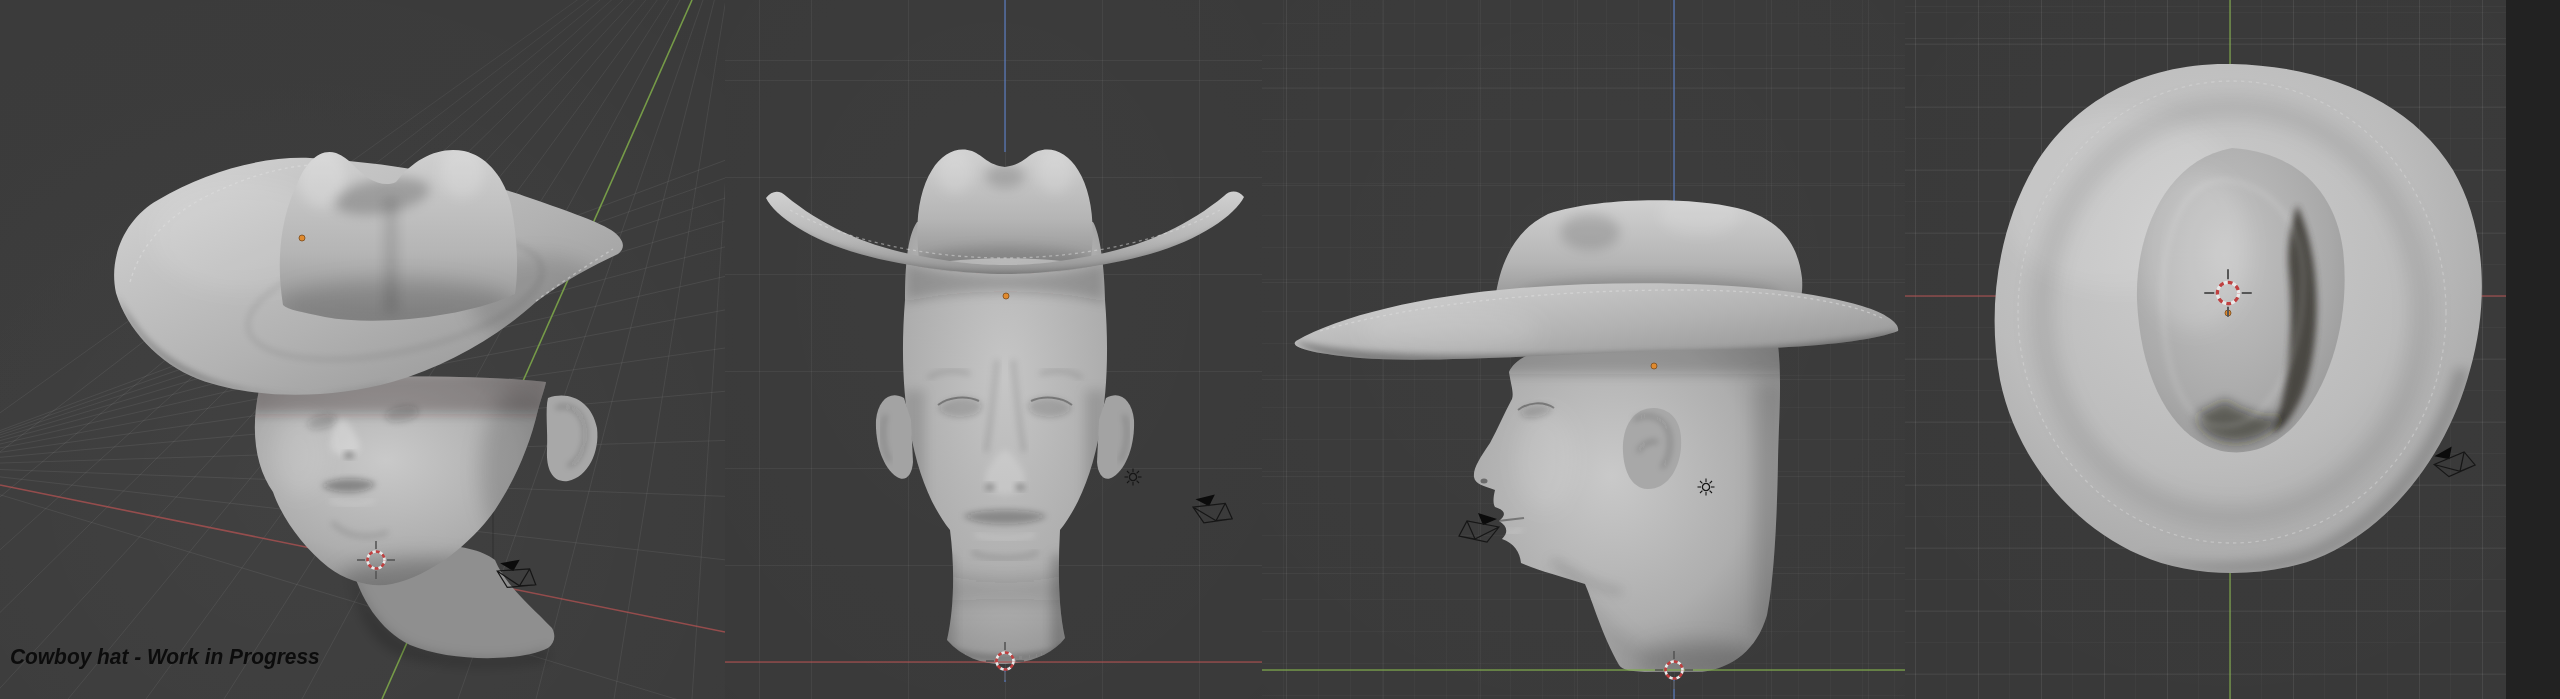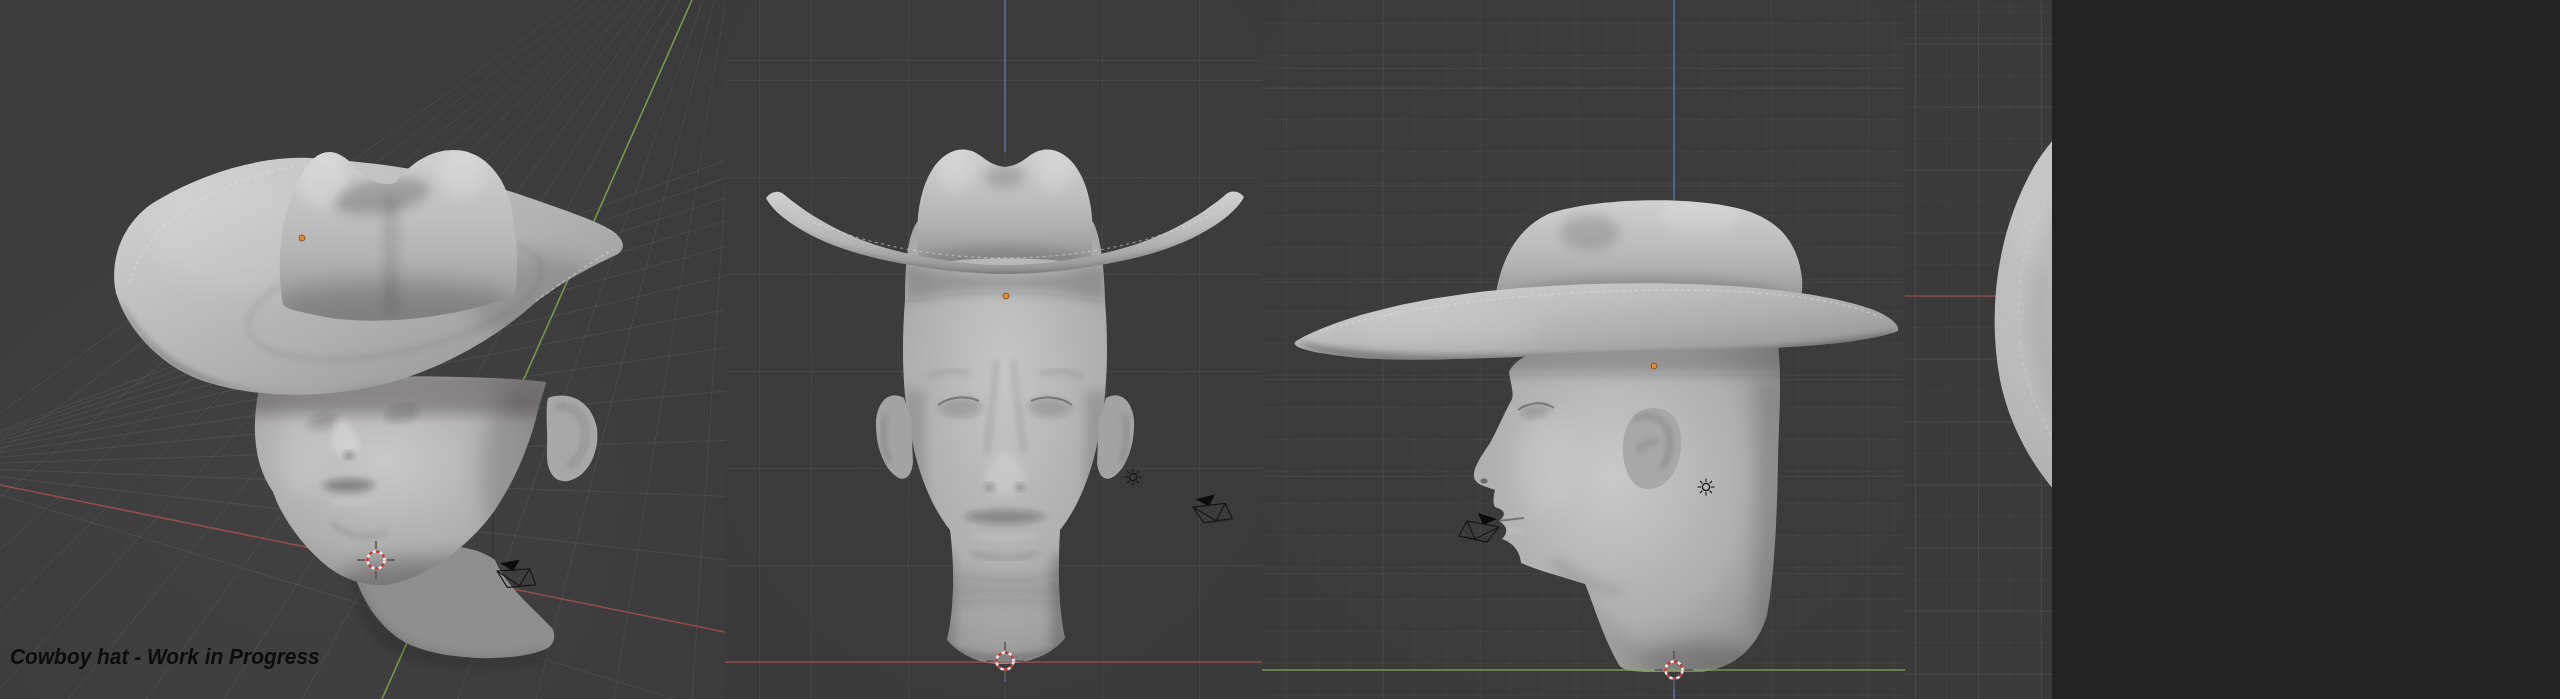"Cowboy hat - Work in" #stage { width: 2052px -> 2506px }
